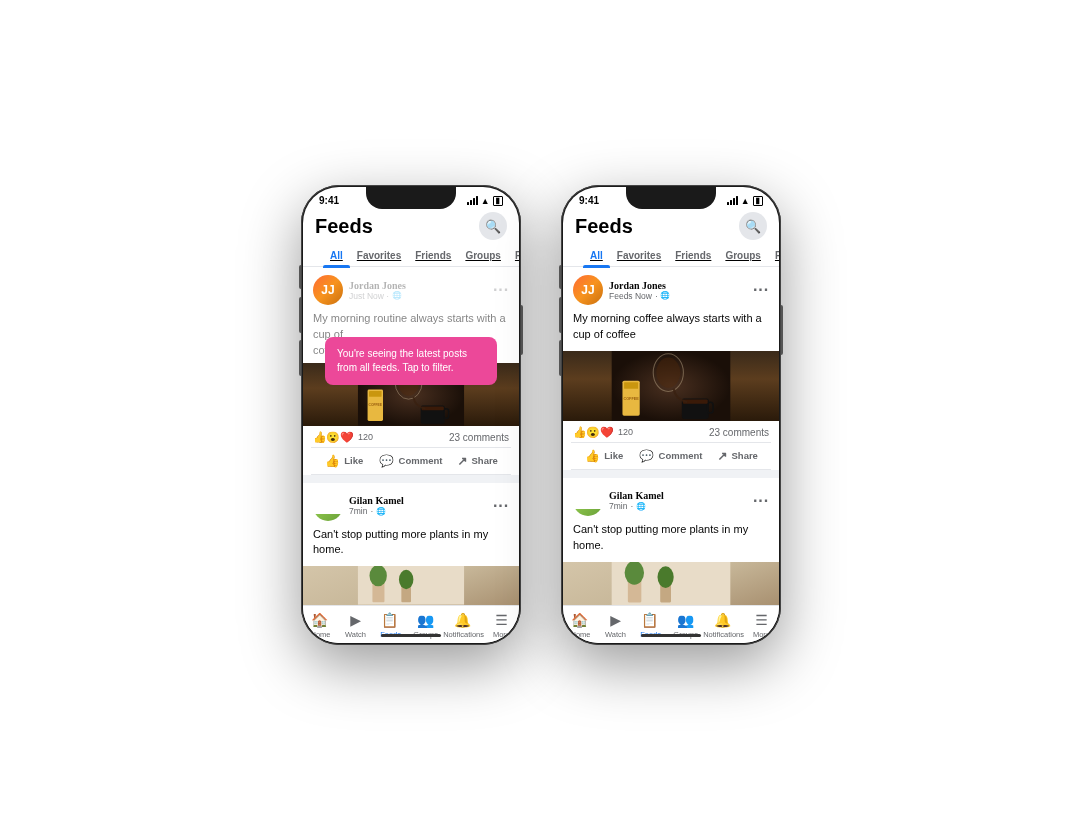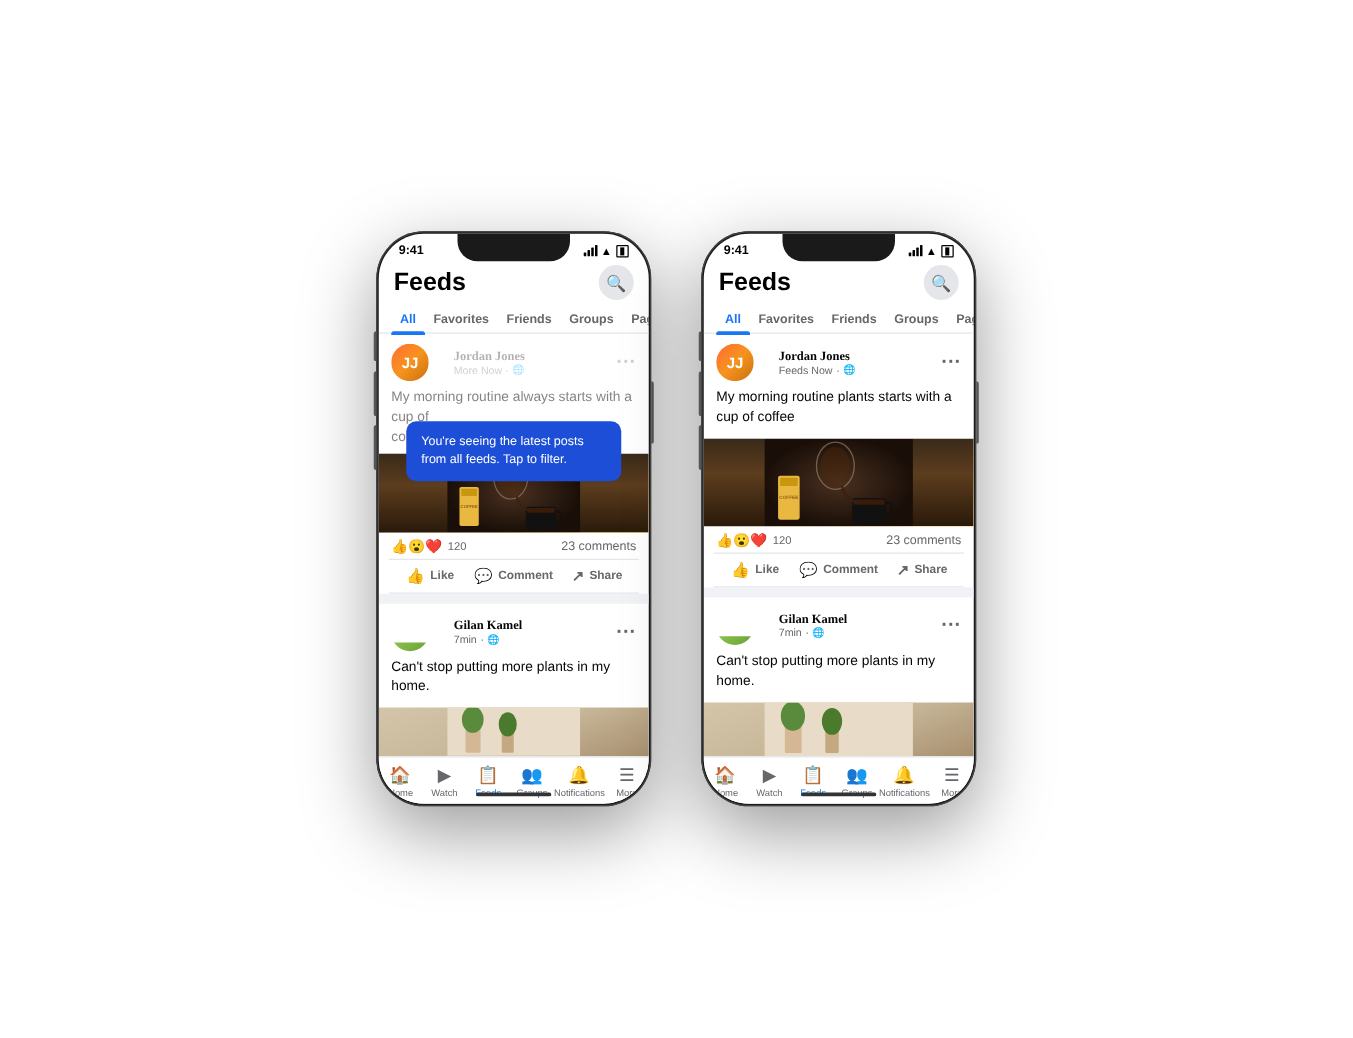"All" .tabs { padding: 0 10px -> 0 20px; text-decoration: none -> underline }
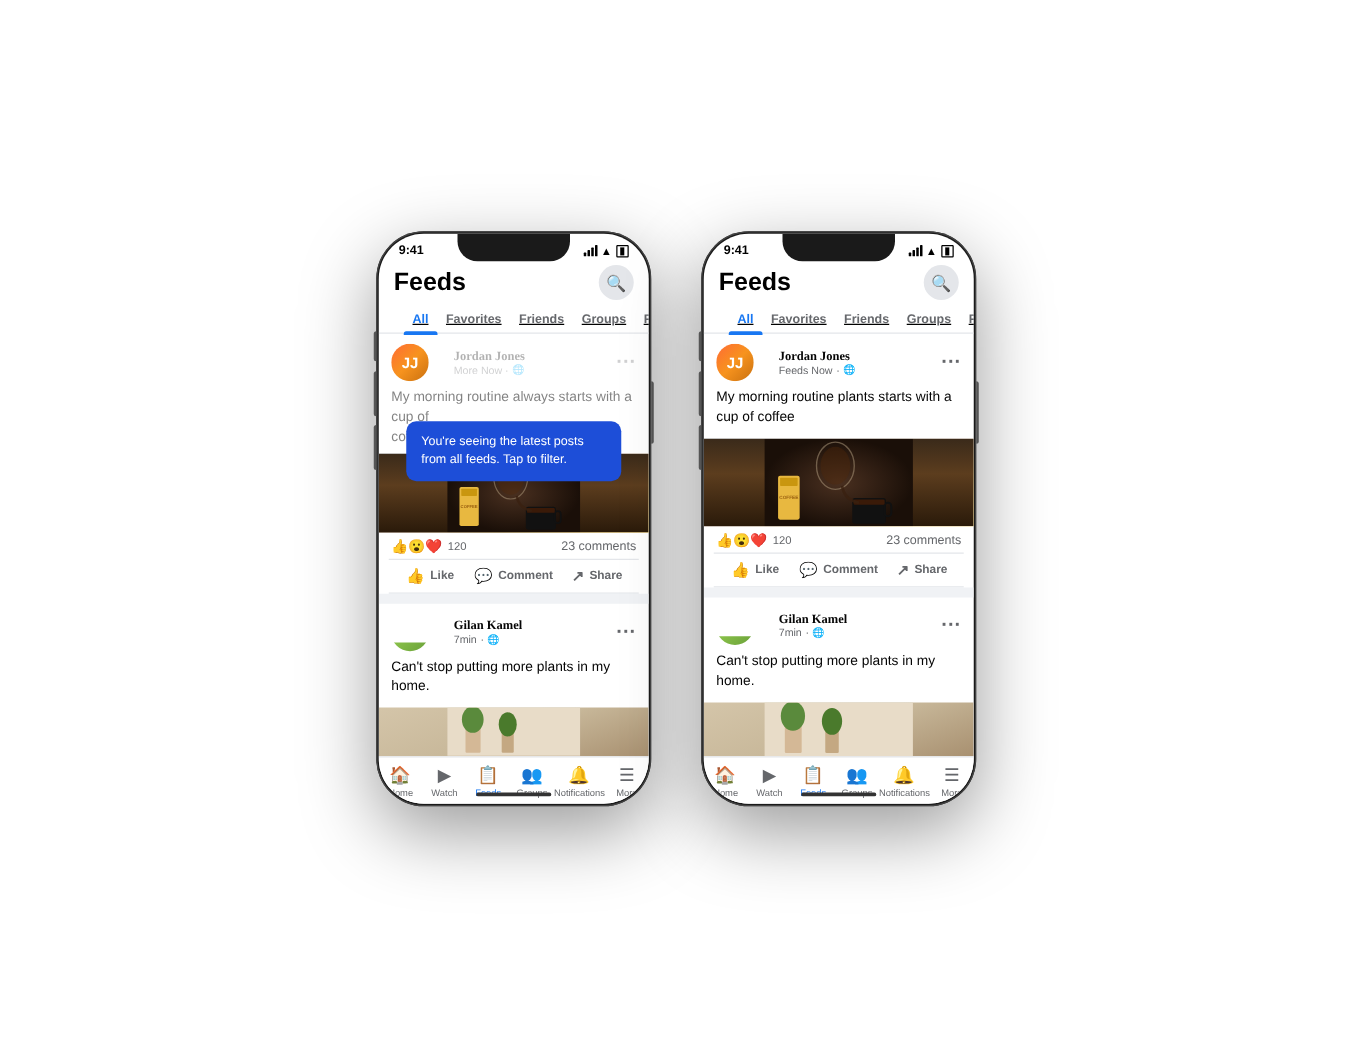"JJ" .post-author-info { gap: 20px -> 6px }
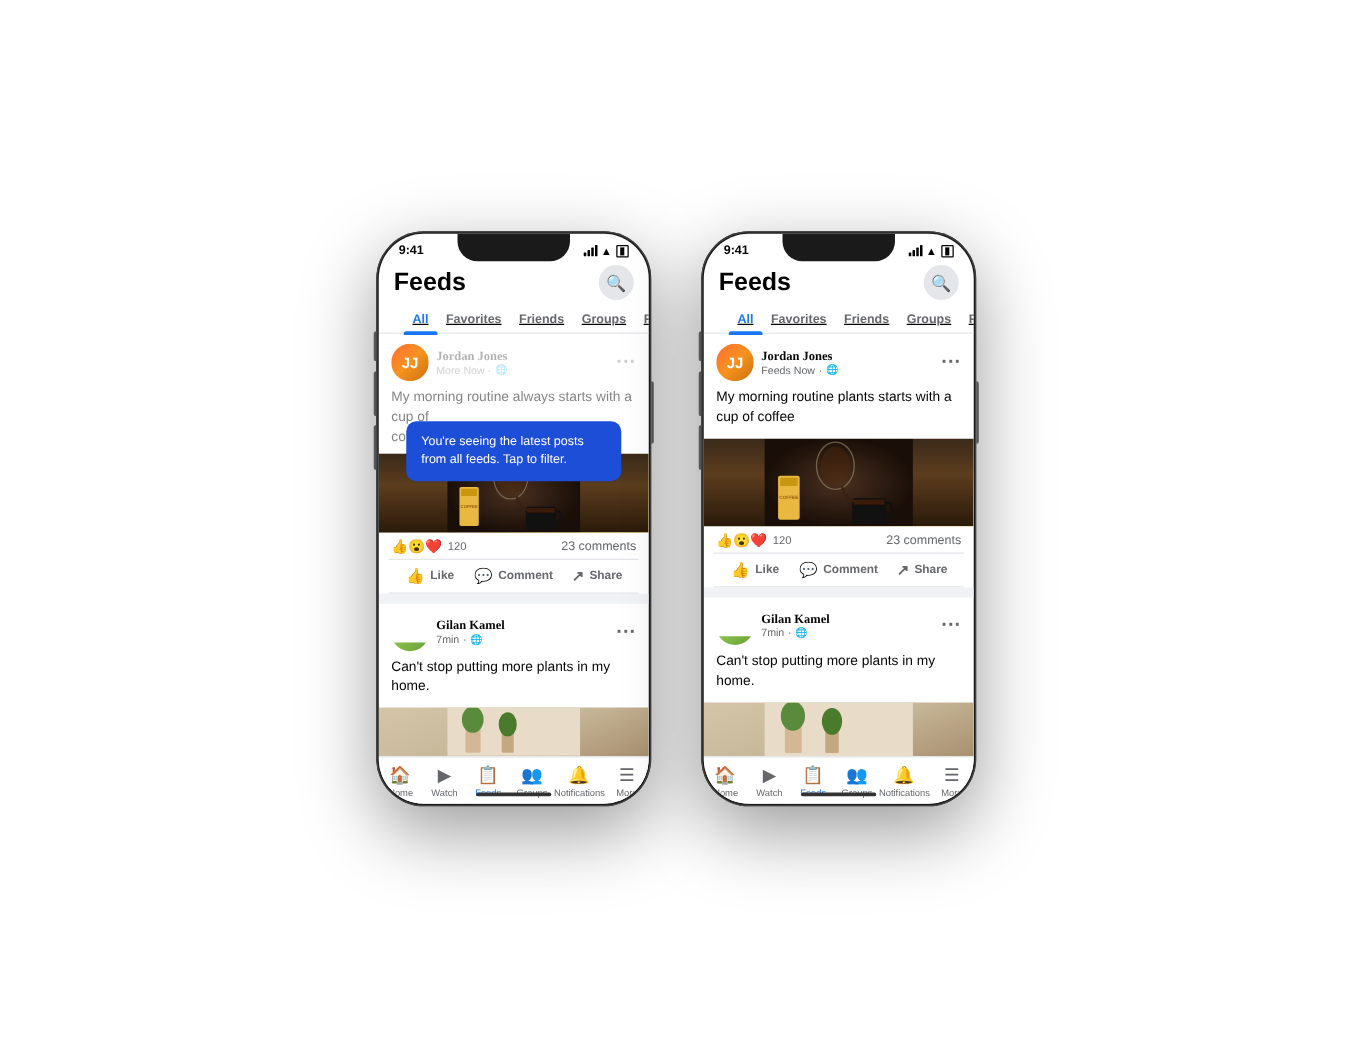"More Now ·" span { text: More -> Just }
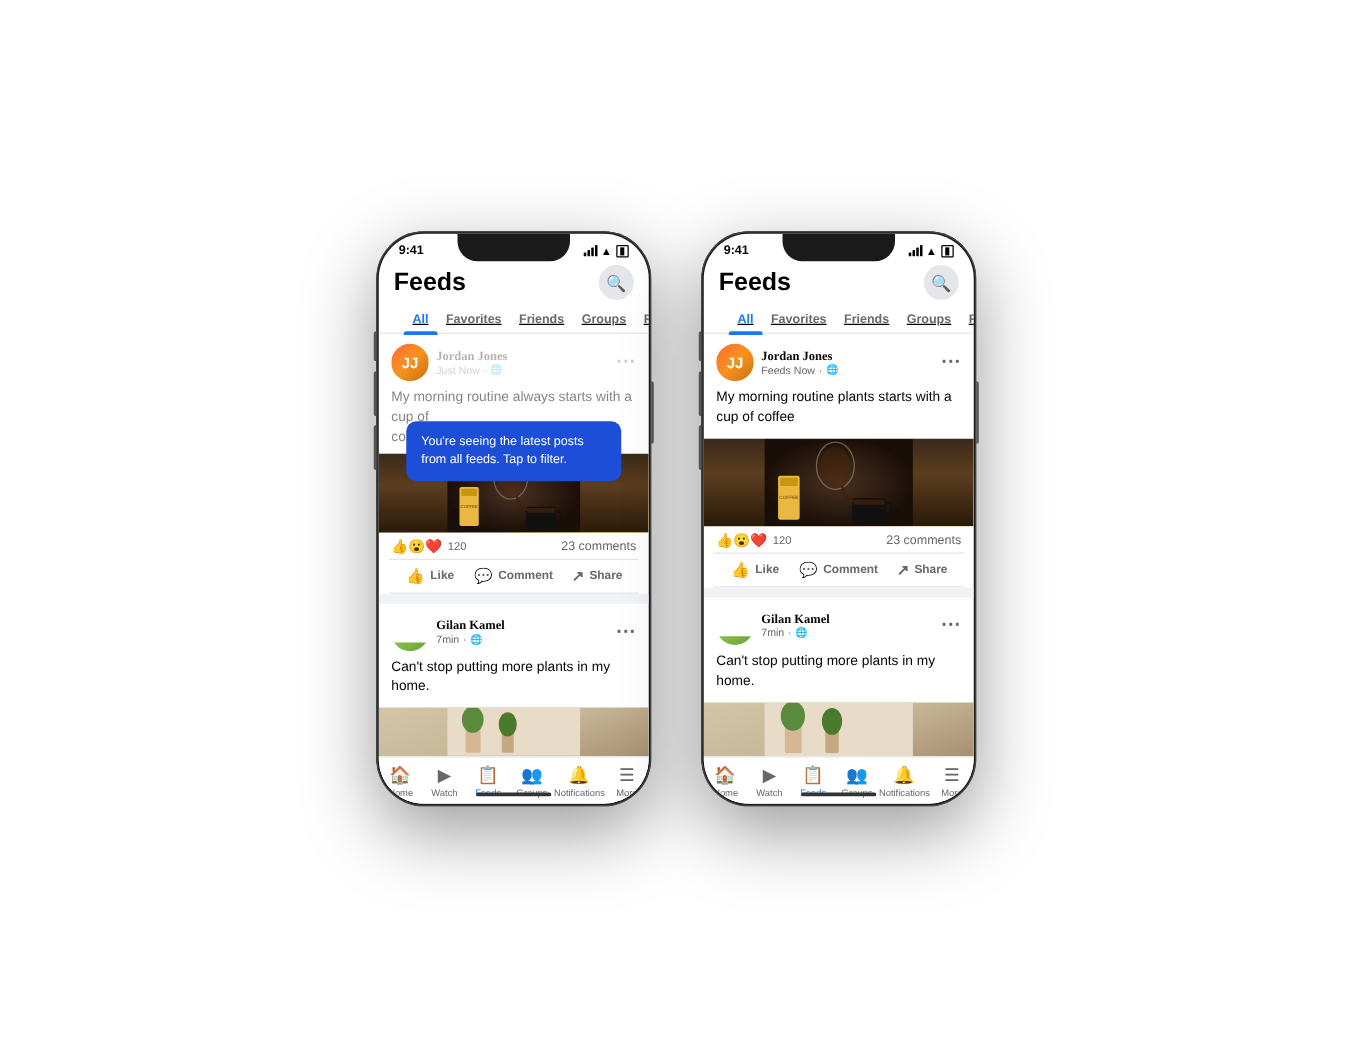"My morning routine plants starts" div.post-text { text: routine plants -> coffee always }
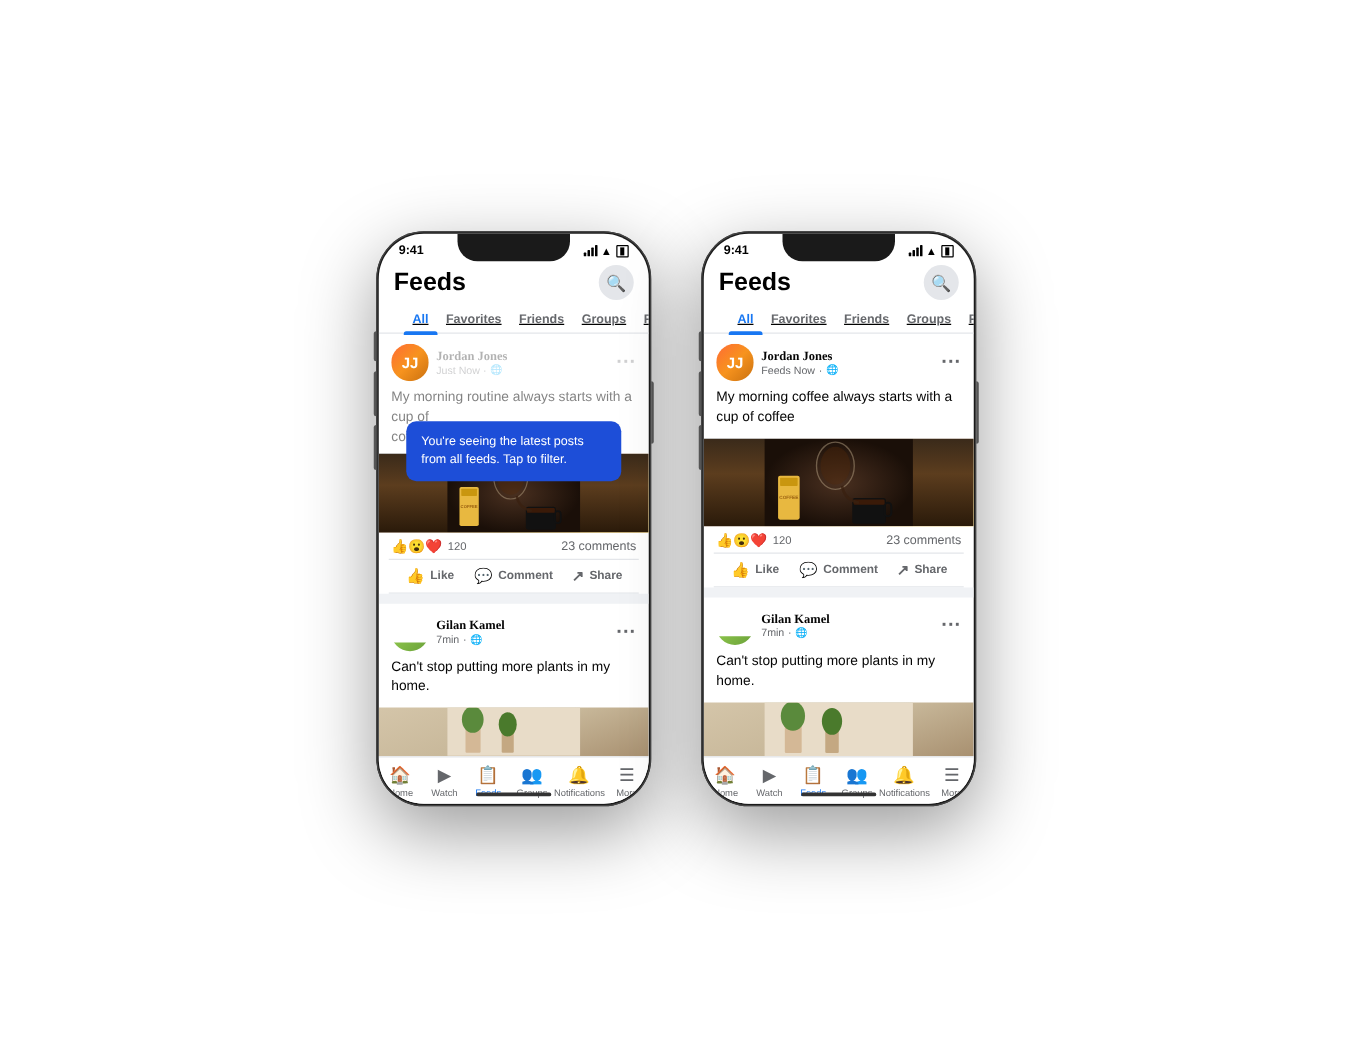"You're seeing the latest posts" .tooltip-bubble { background: #1d4ed8 -> #ec4899 }
